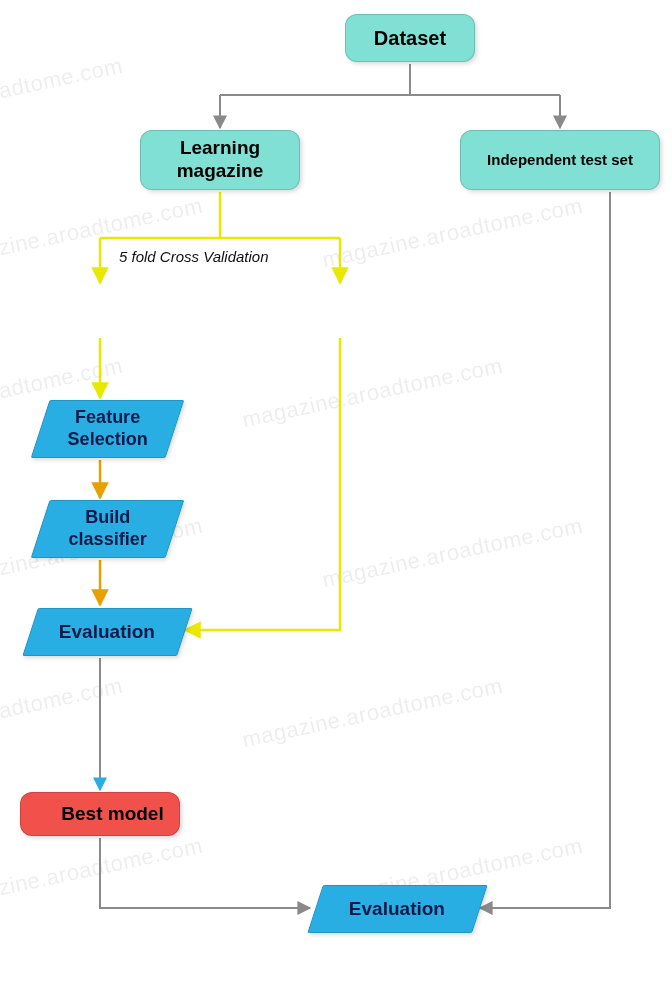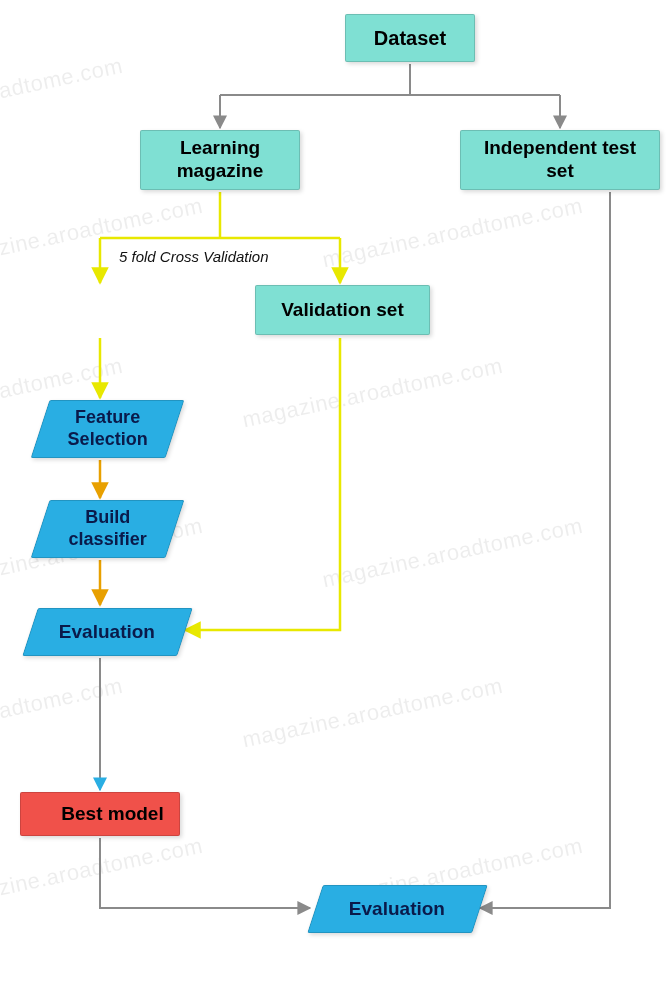"Dataset" .box { border-radius: 2px -> 12px }
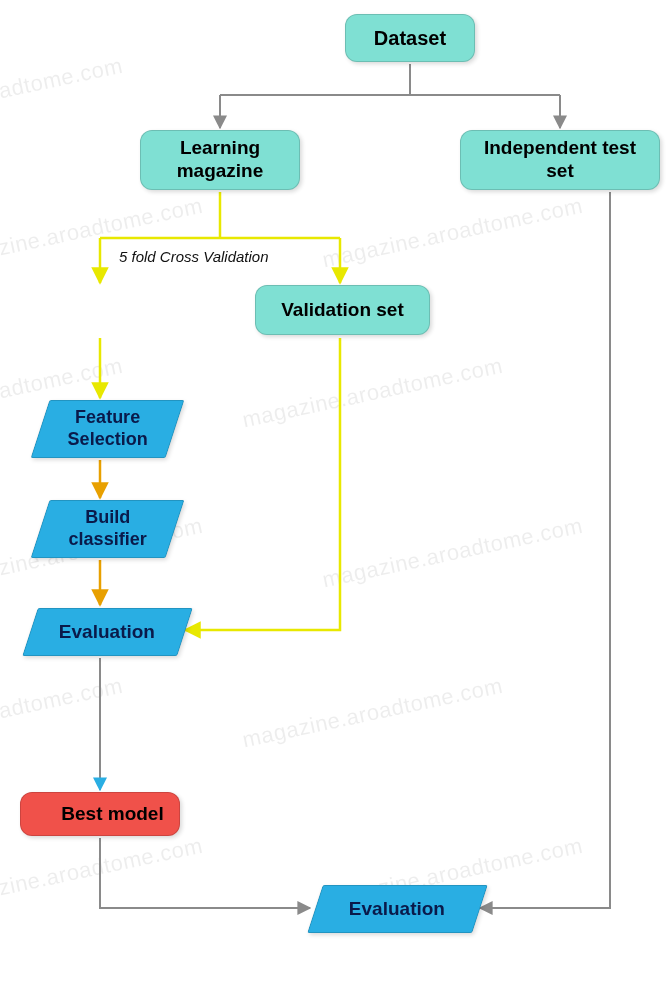"Independent test set" div.box { font-size: 19px -> 15px }
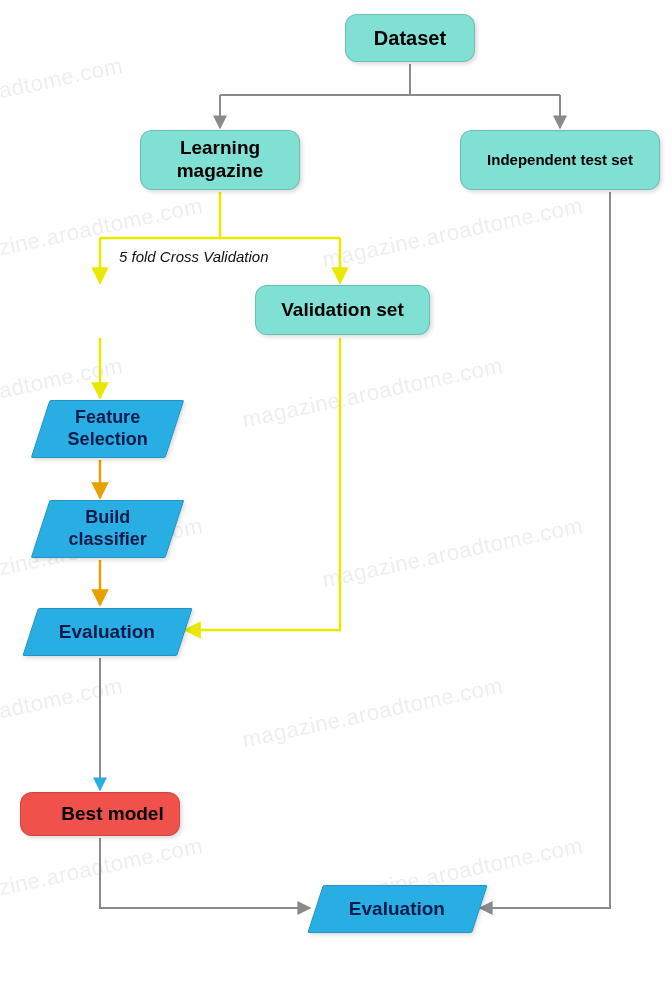"Validation set" div.box { html: <div>Validation set</div> -> none }
